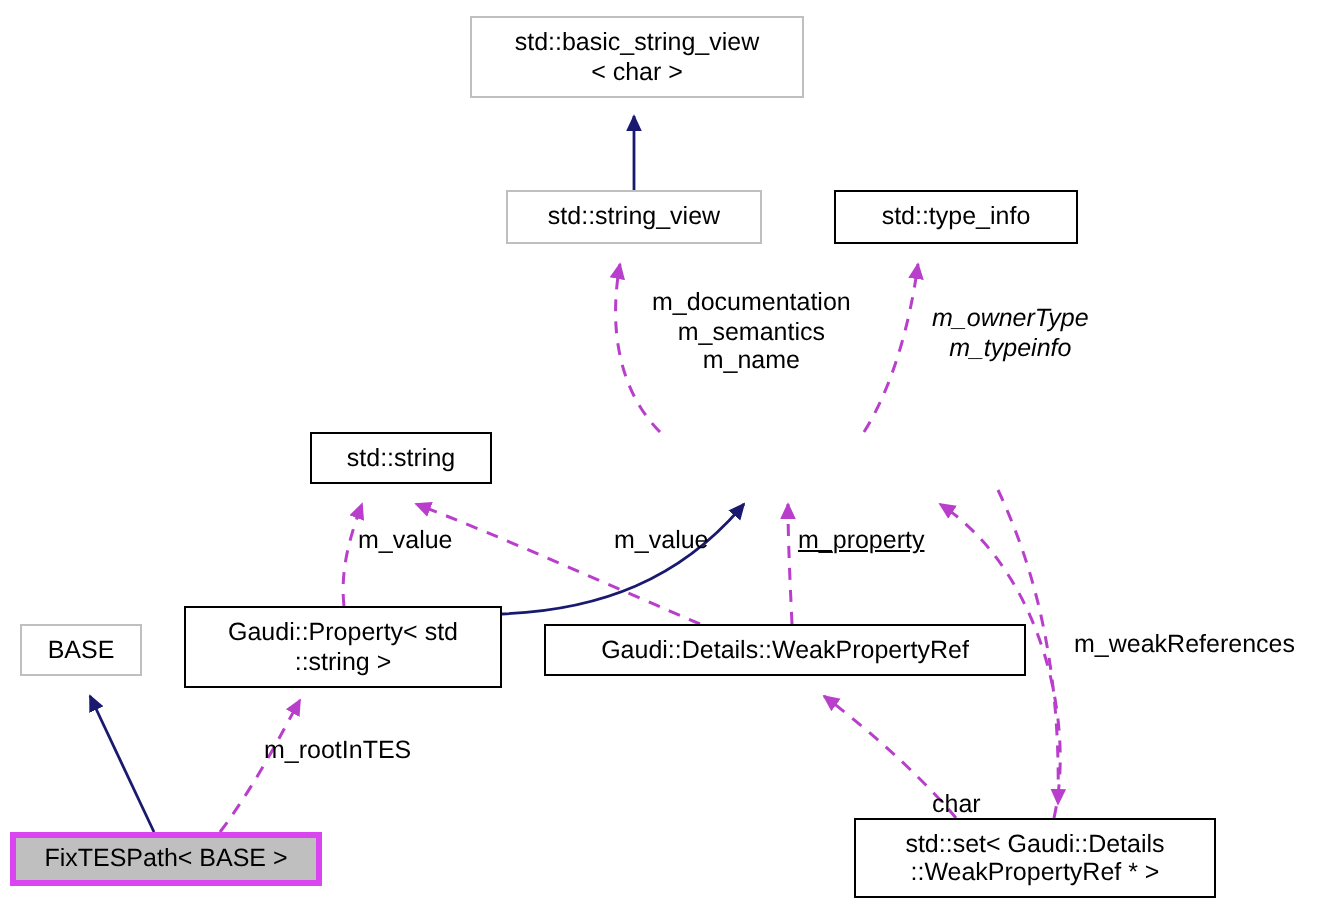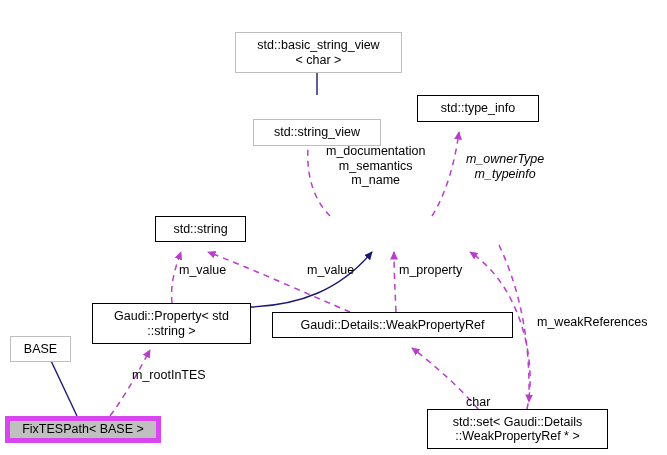"std::basic_string_view" .node.ghost { margin-top: 24px -> none }
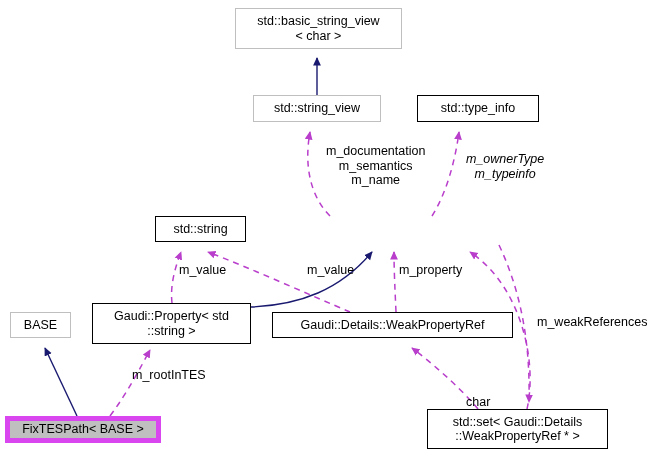"m_property" div.elabel { text-decoration: none -> underline }
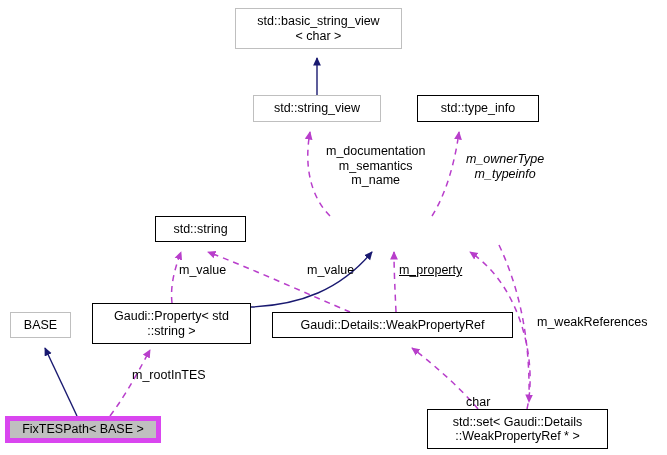"FixTESPath< BASE >" .node.focus { border: 5px solid #d946ef -> 3px solid #d946ef }
